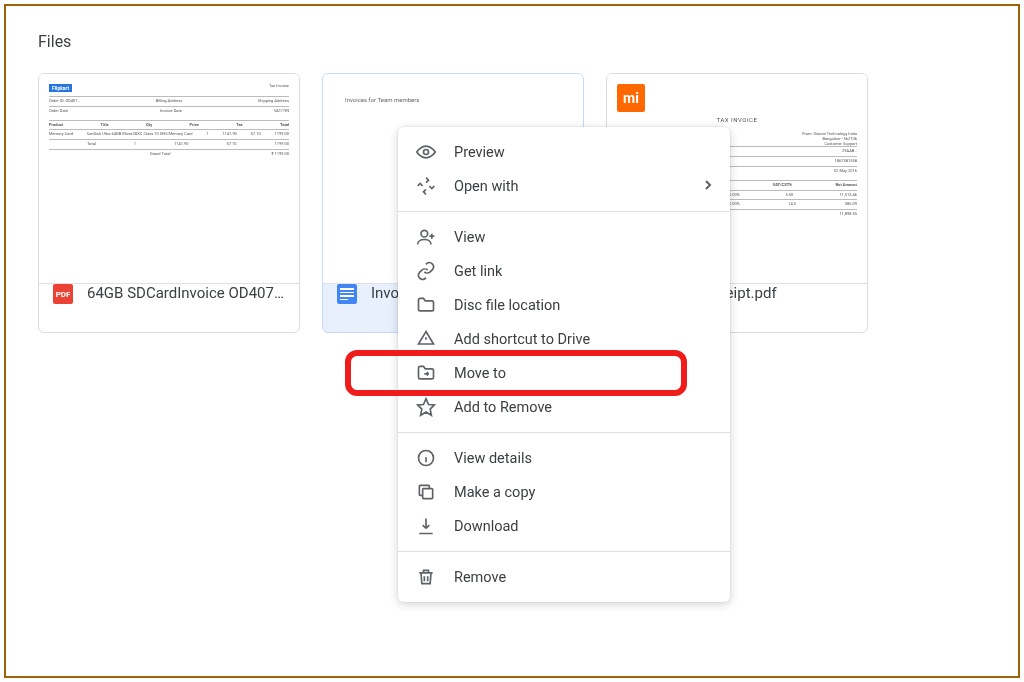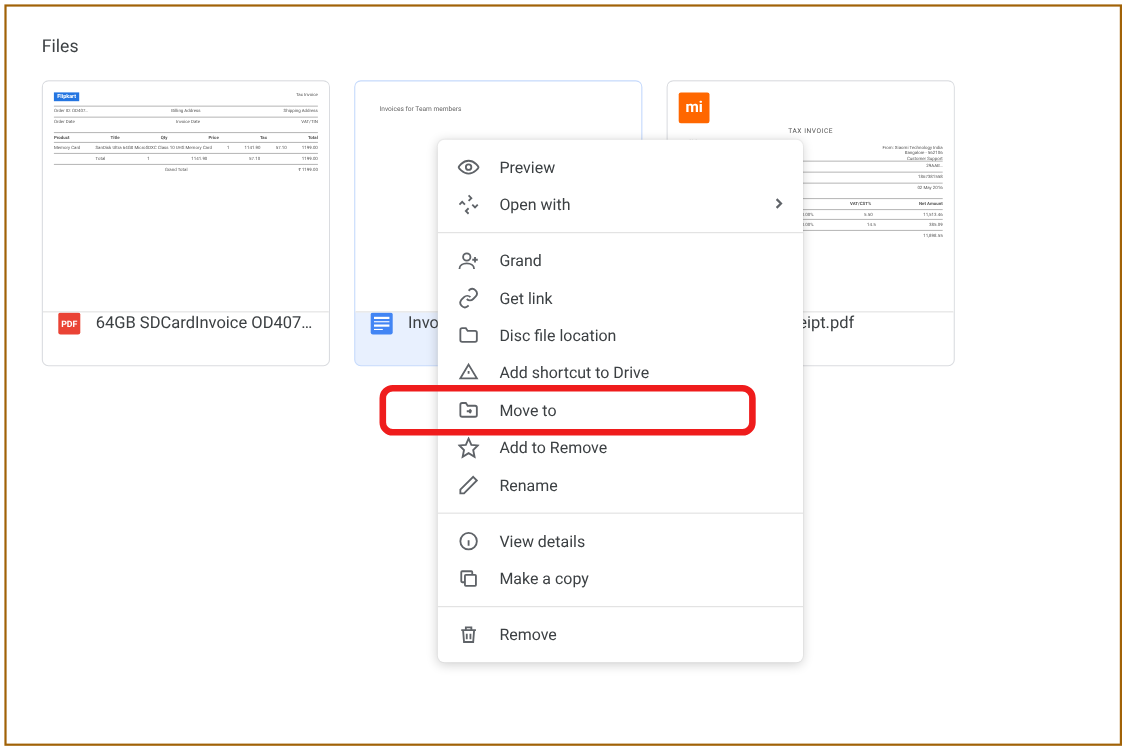"Grand" span { text: Grand -> View }
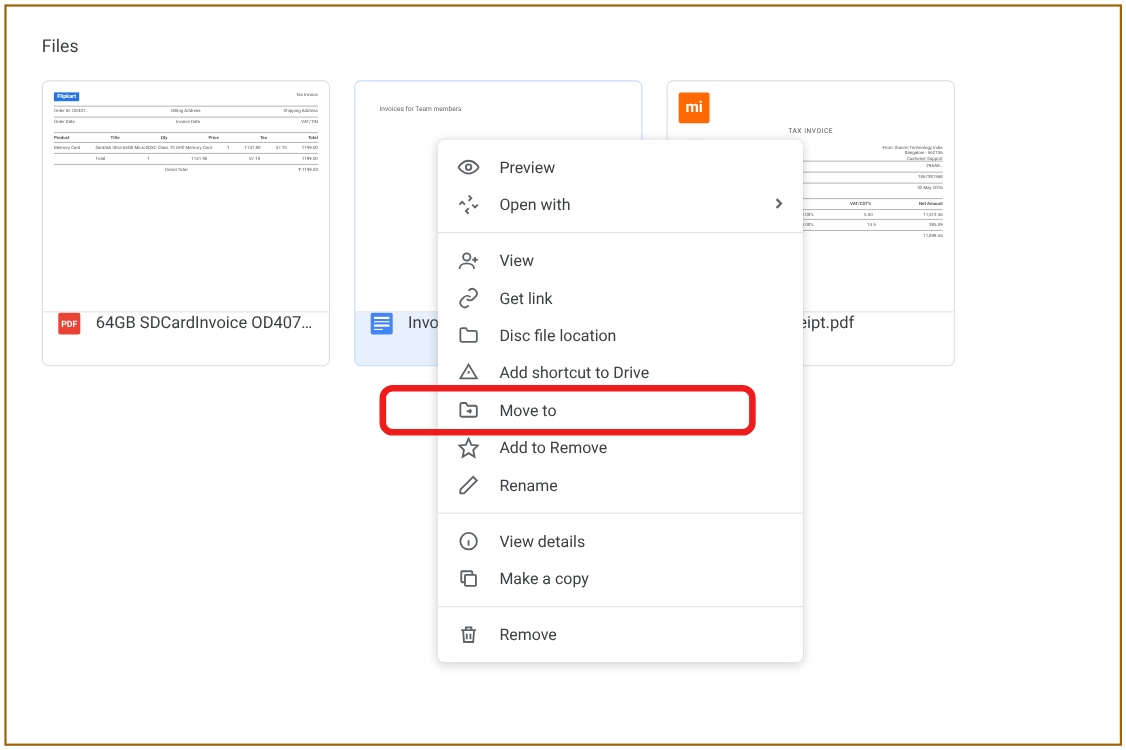"Rename" div.menu-item { html: <div> <span> <svg> <path></path> </svg> </span> <span>Rename</span> </div> -> none }
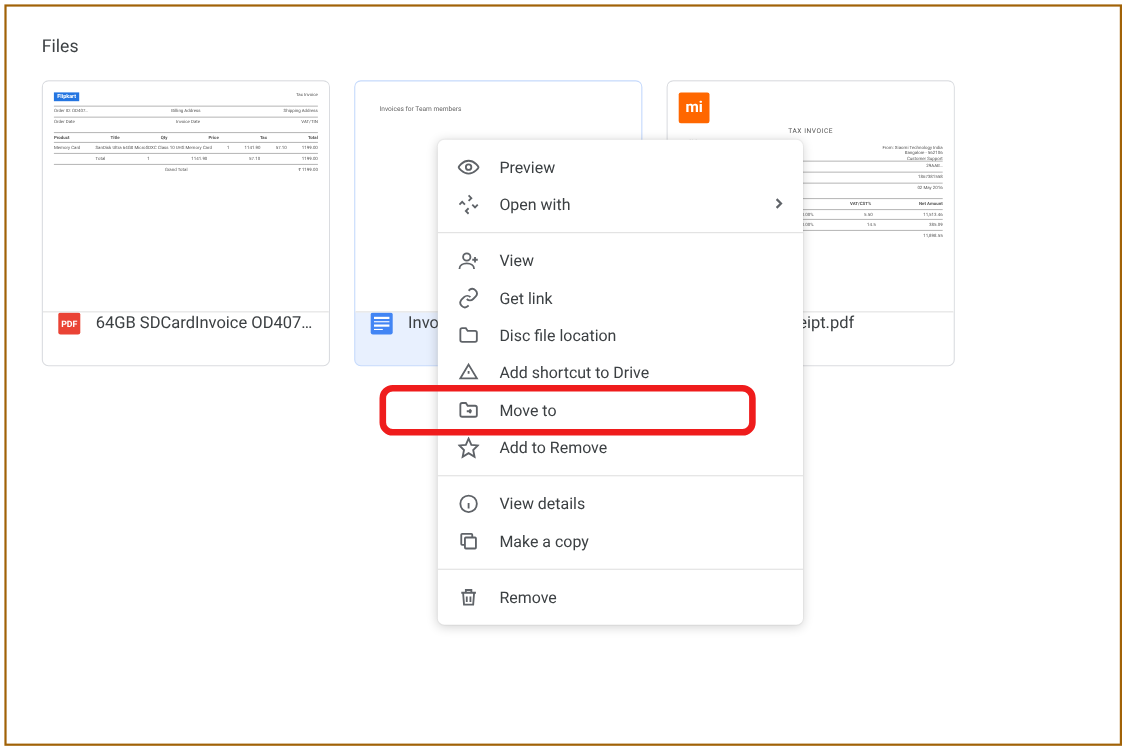"Download" div.menu-item { html: none -> <div> <span> <svg> <path></path> </svg> </span> <span>Download</span> </div> }
